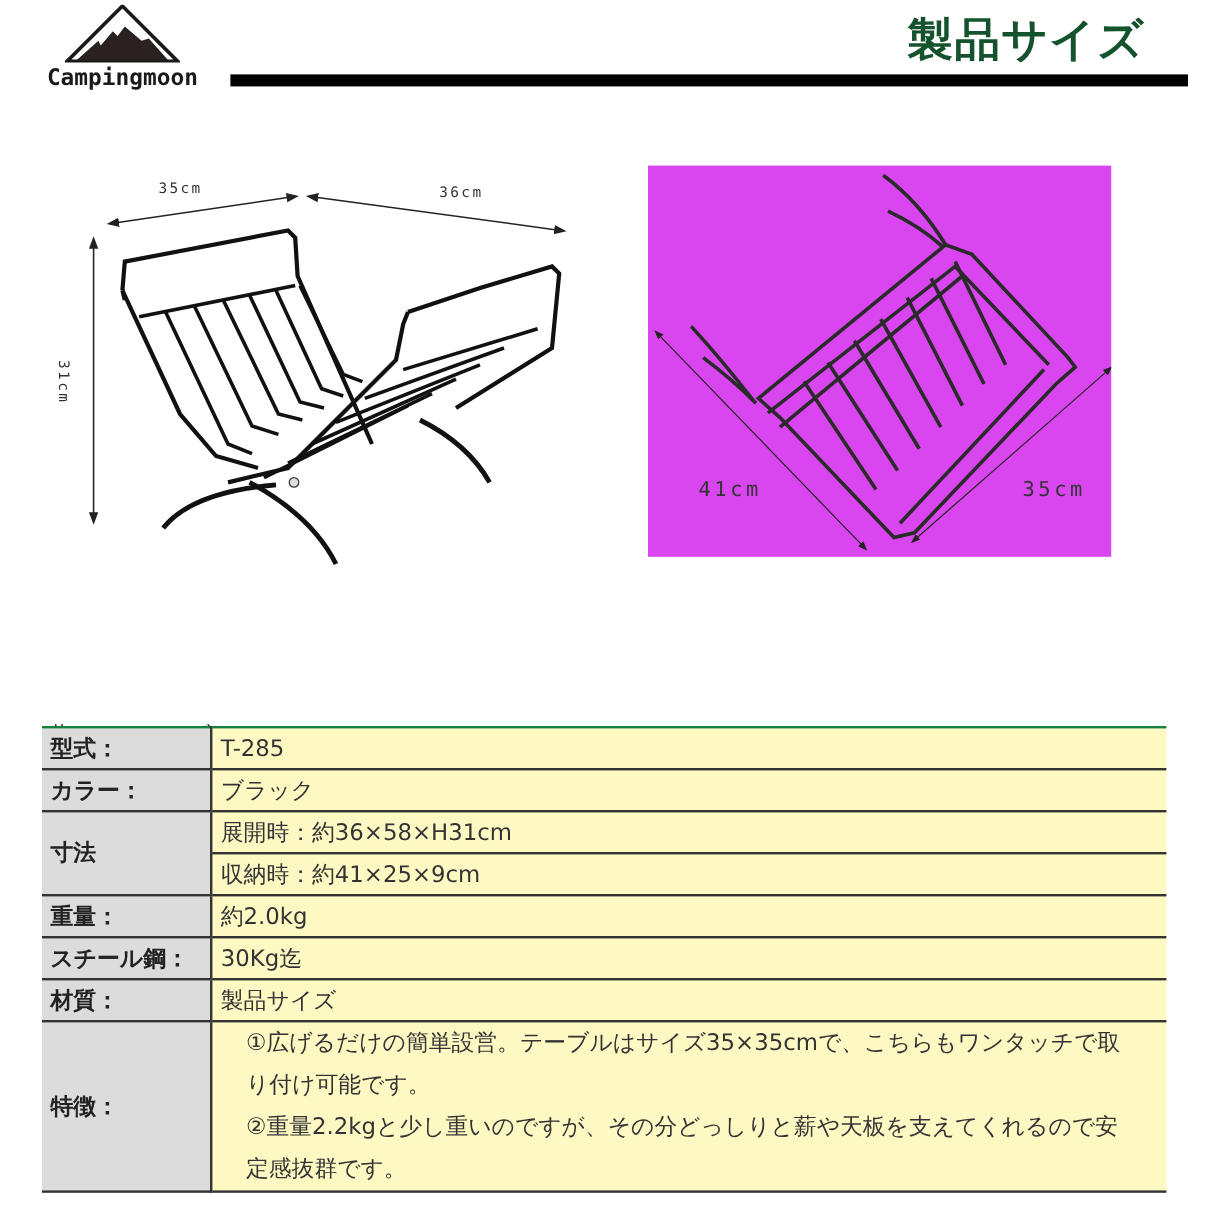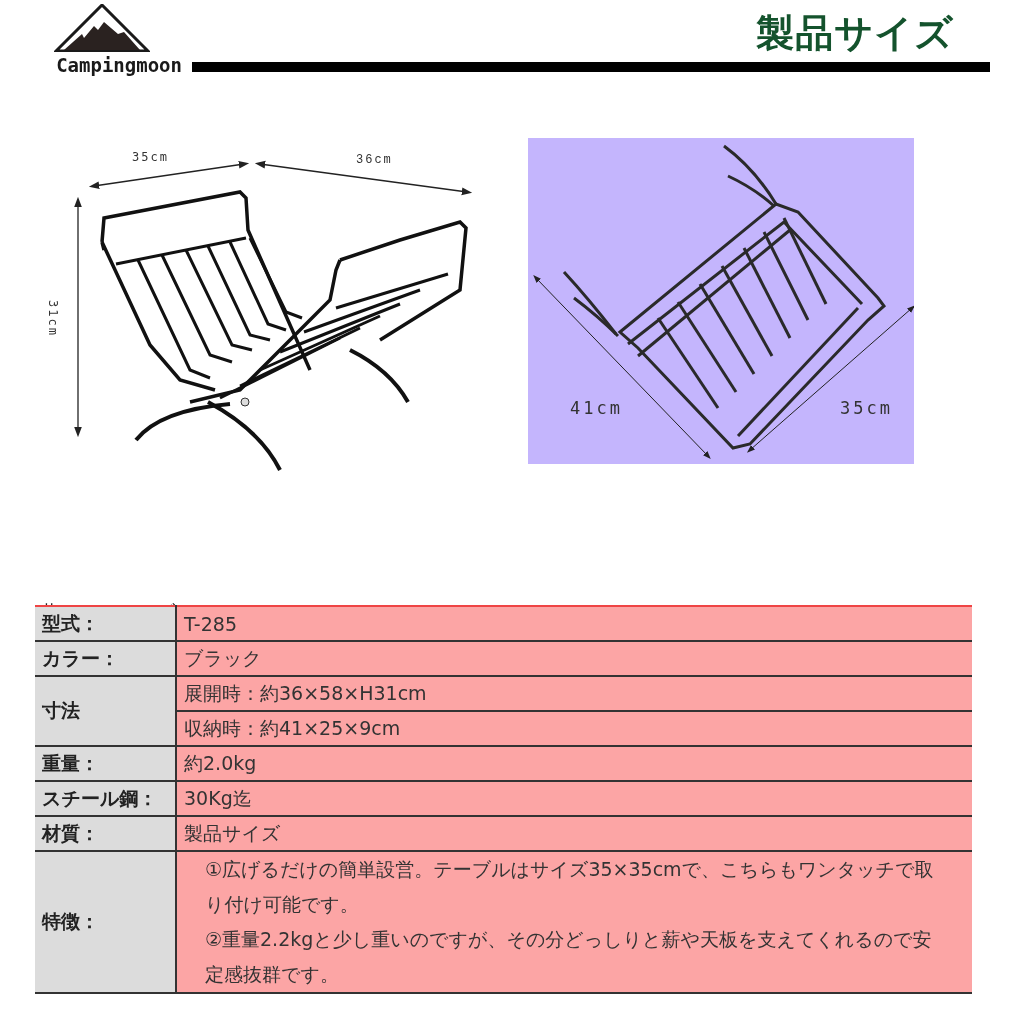"Campingmoon" .logo-text { text-align: right -> center }
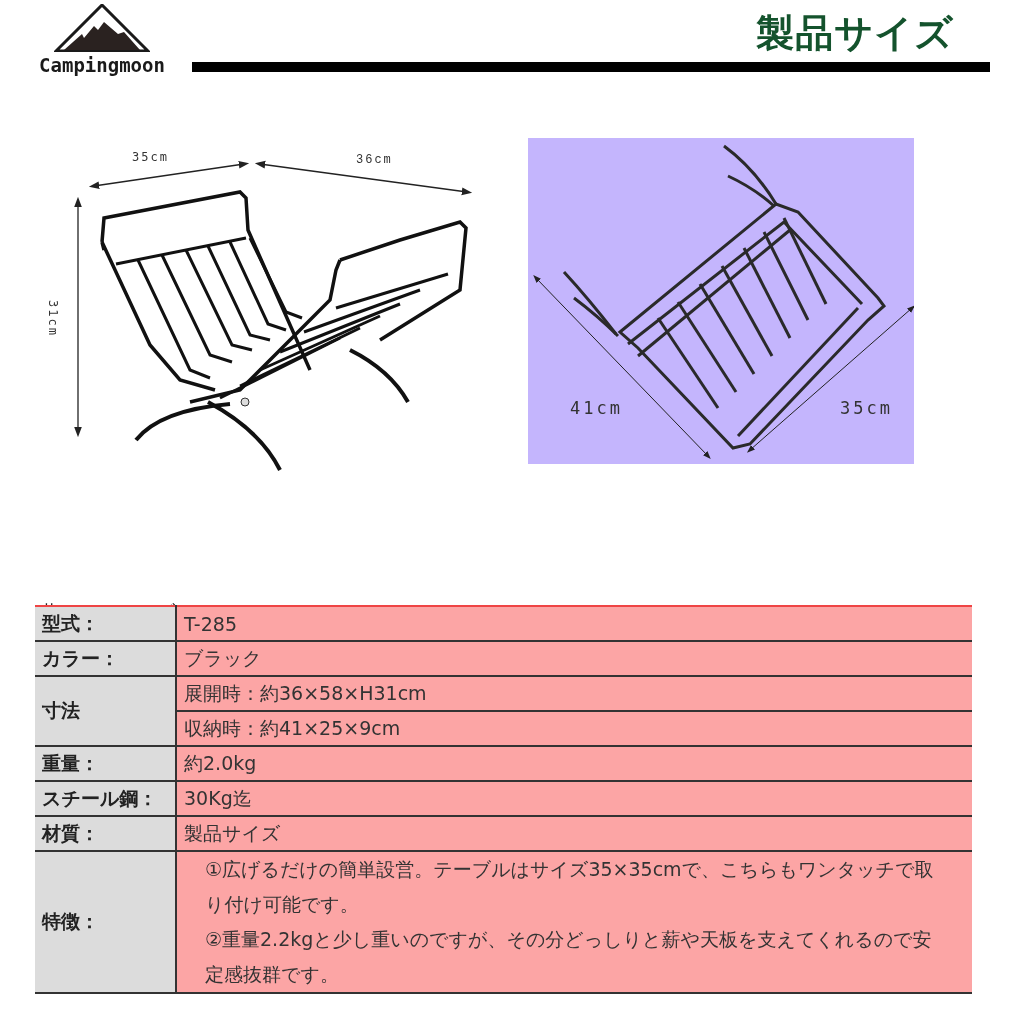"36cm" div.dim { font-family: Liberation Mono, monospace -> none; left: 316px -> 326px }
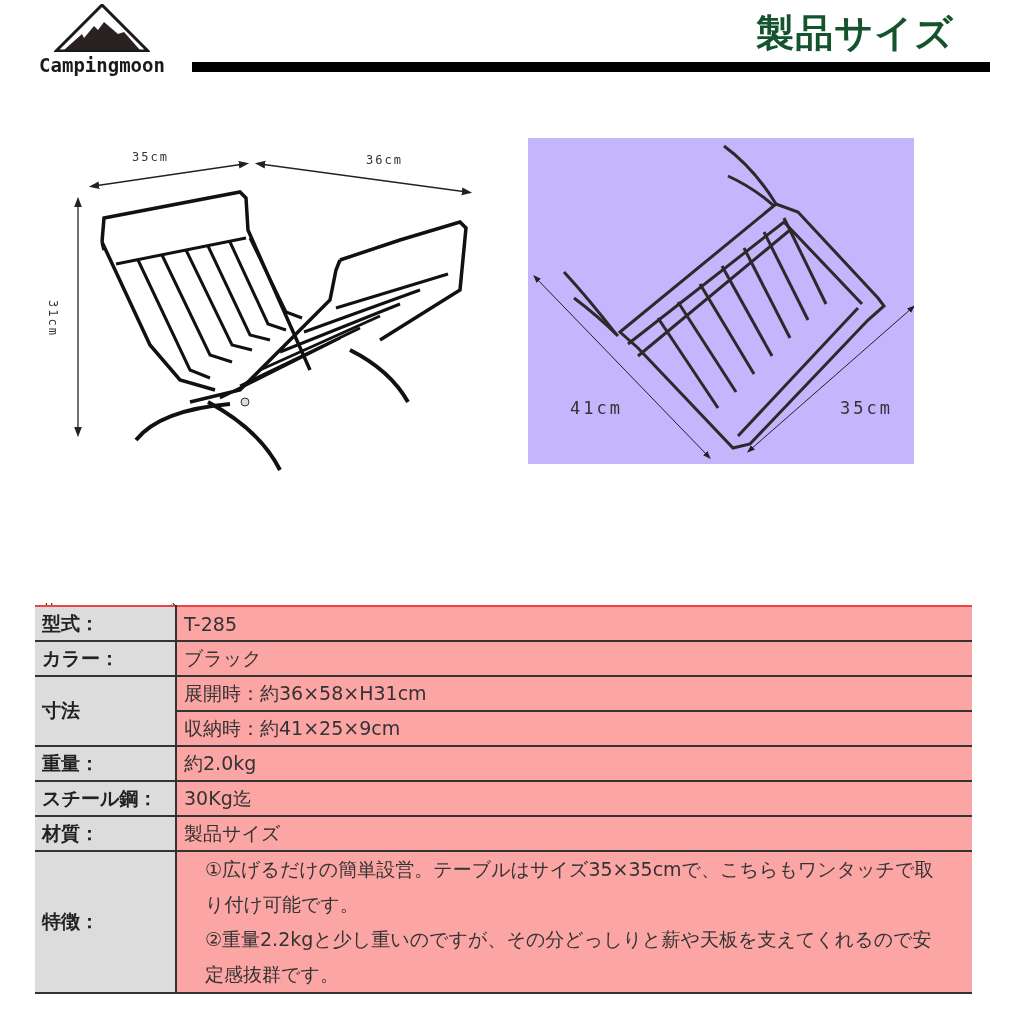"41cm" .img-right { background: #c4b5fd -> #d946ef; left: 528px -> 540px }
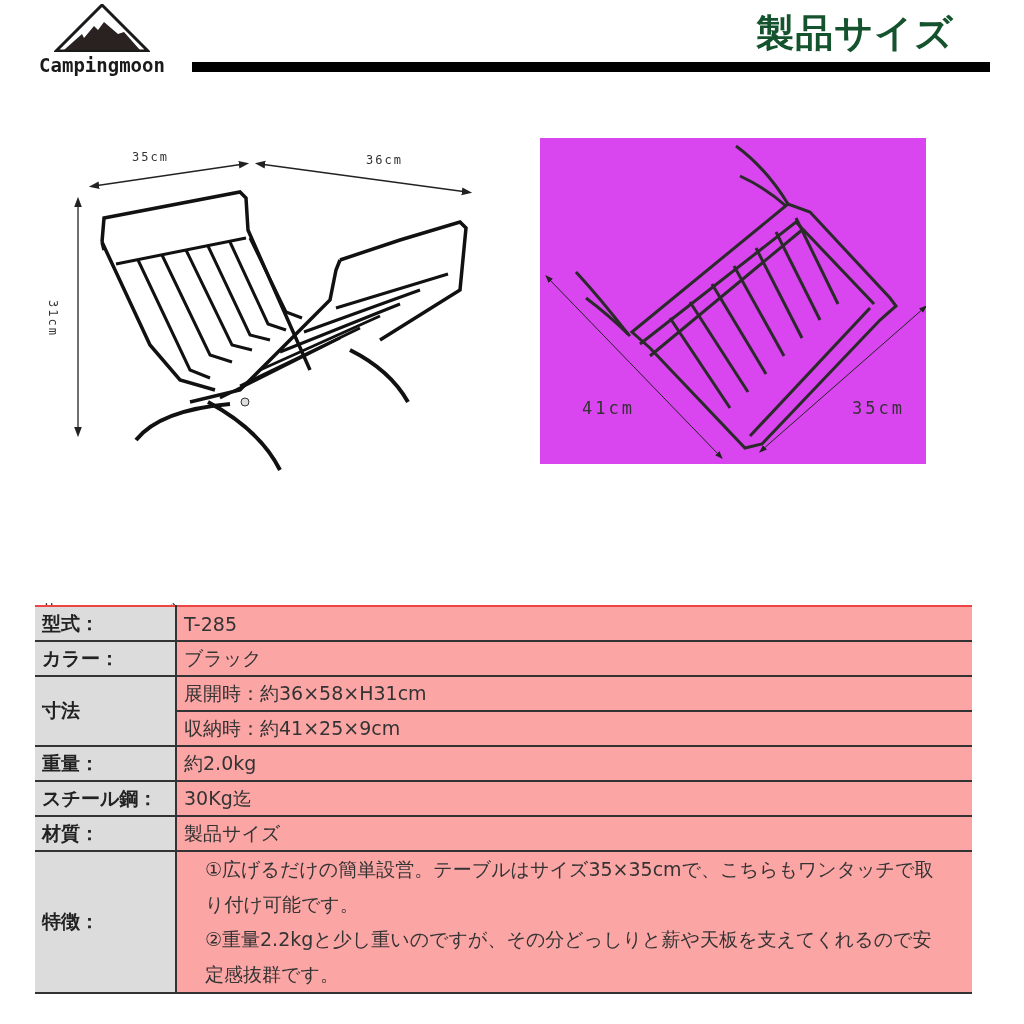"型式：" table.spec td { border-top: 2px solid #ef4444 -> 2px solid #15803d }
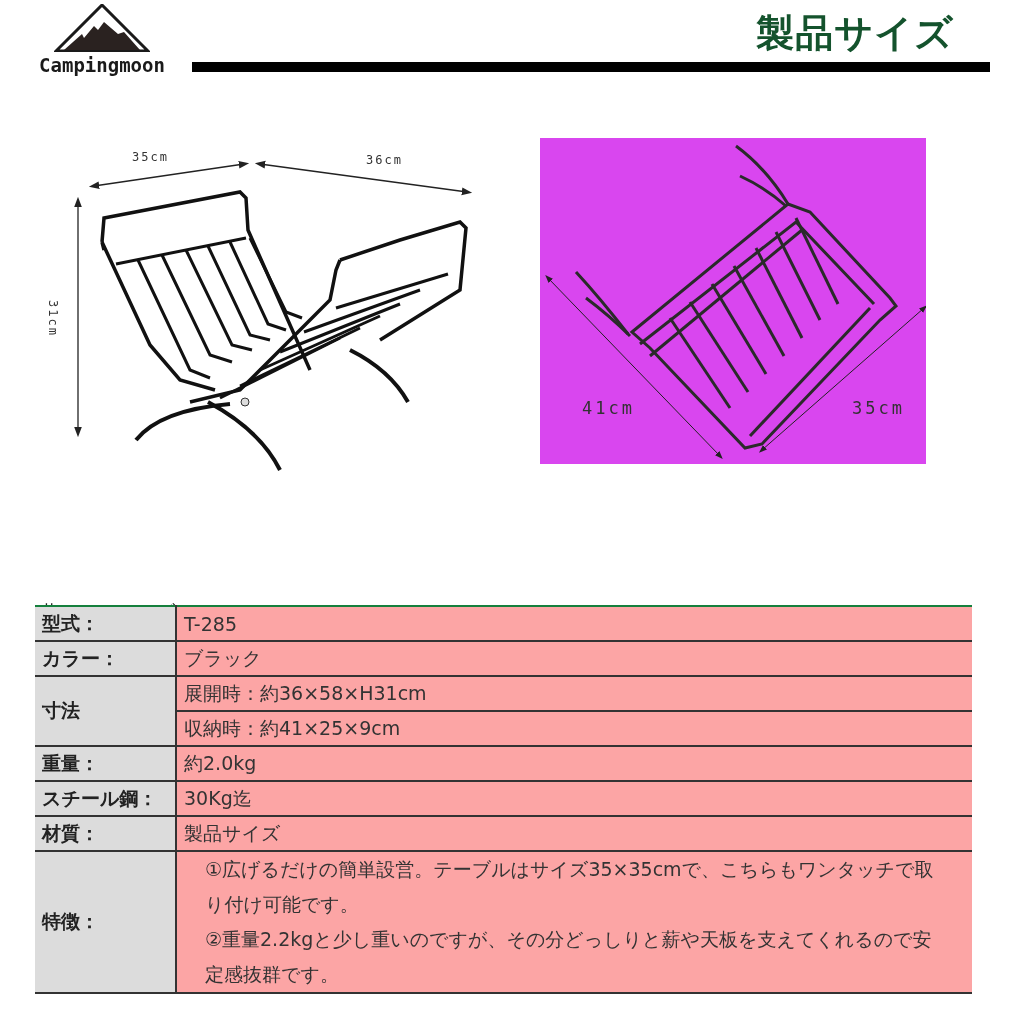"T-285" table.spec td.val { background: #fca5a5 -> #fef9c3 }
